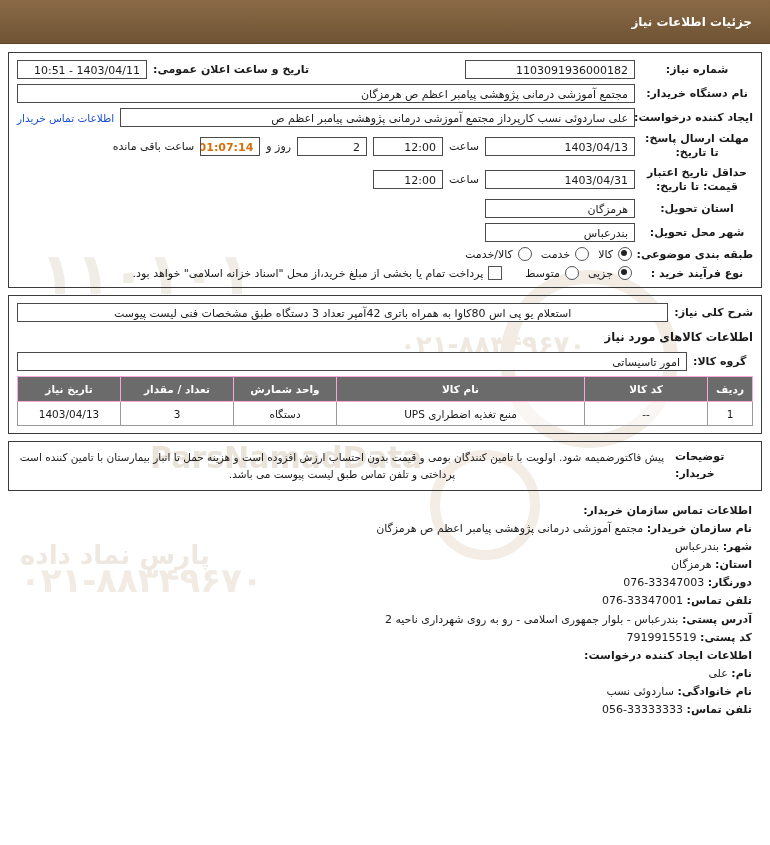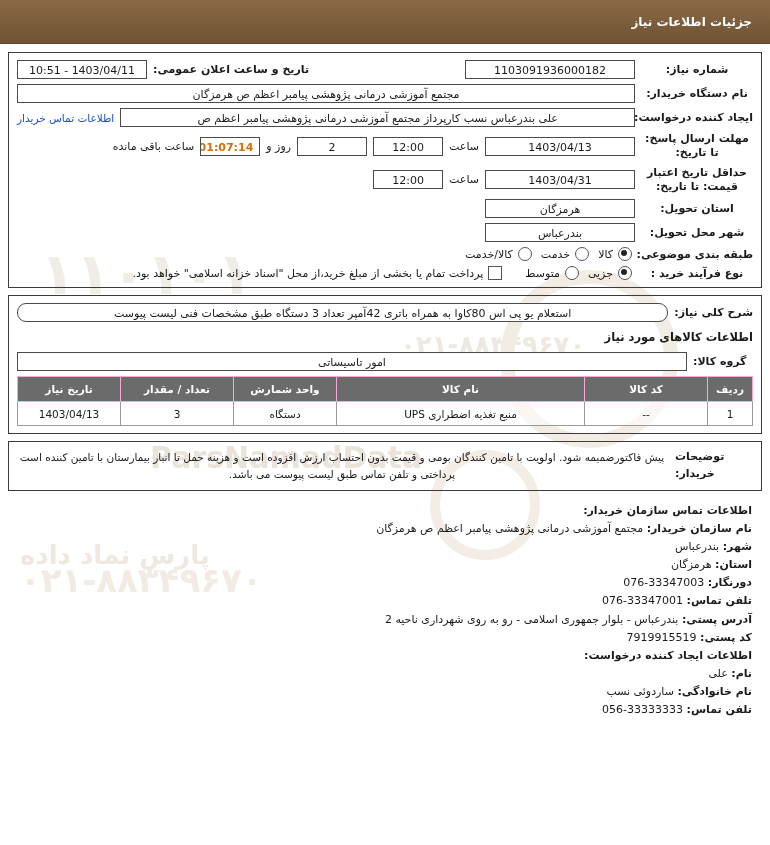"1403/04/11 - 10:51" .fld { text-align: center -> right }
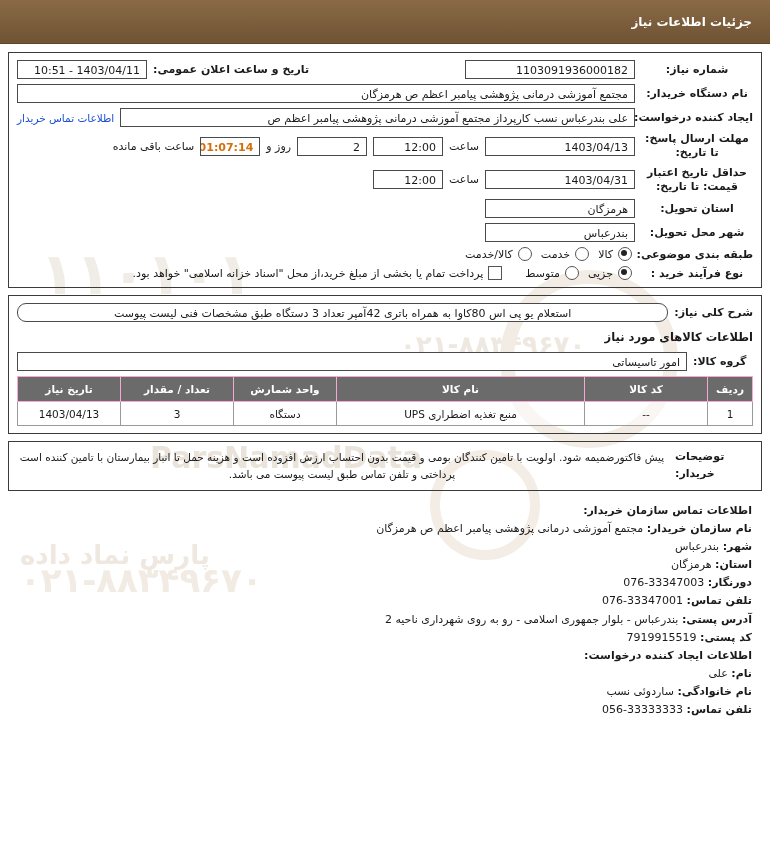"علی بندرعباس نسب کارپرداز مجتمع" span.fld { text: بندرعباس -> ساردوئی }
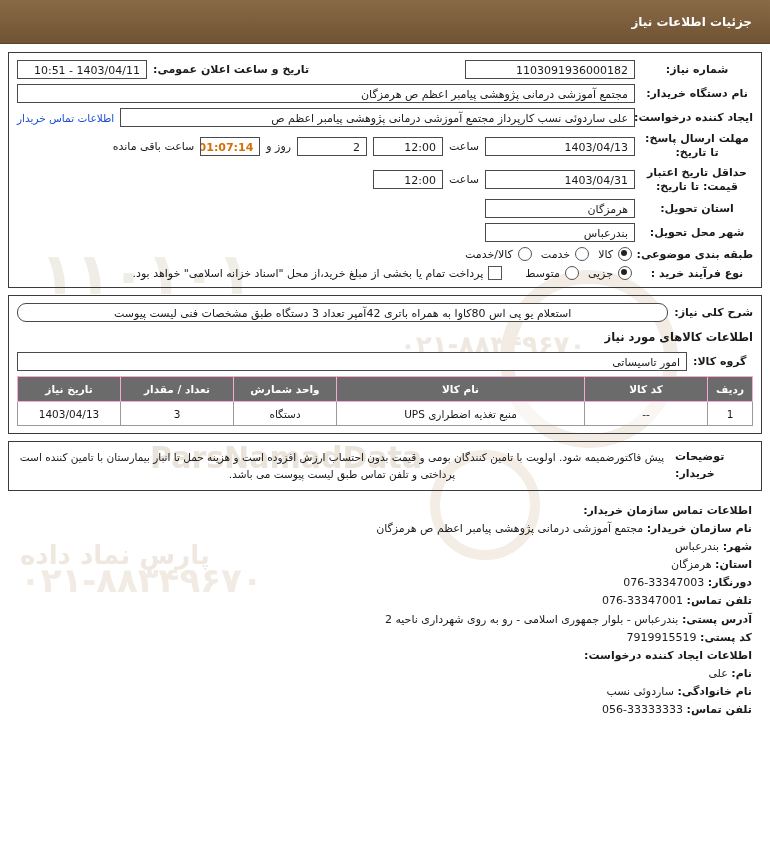"استعلام یو پی اس 80کاوا" .fld.left { border-radius: 9px -> none }
